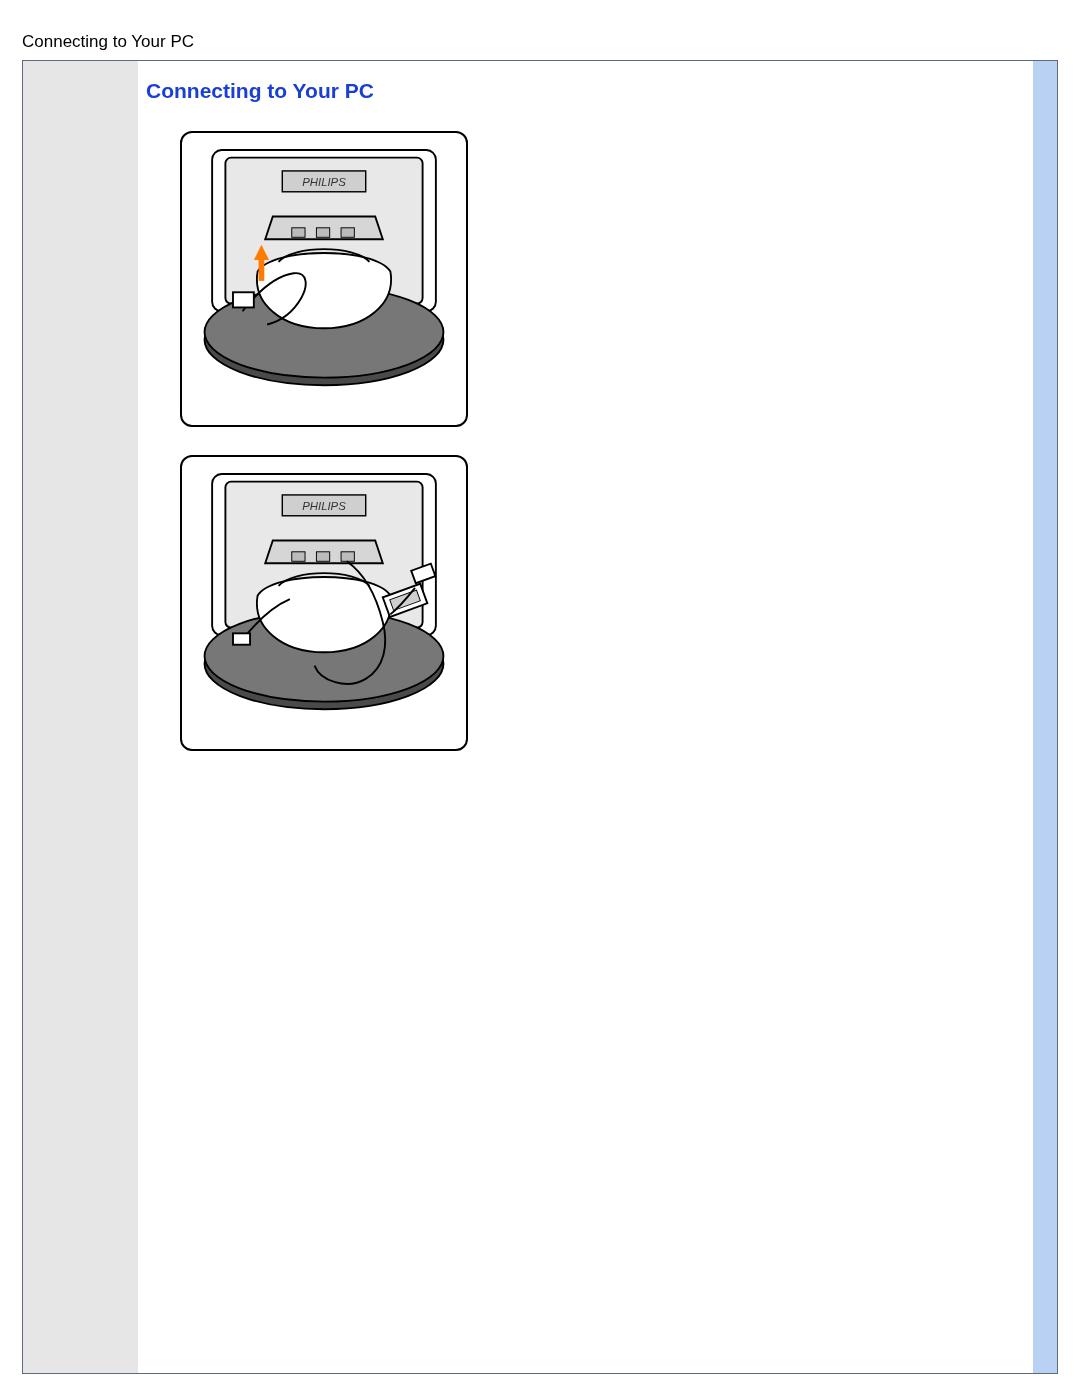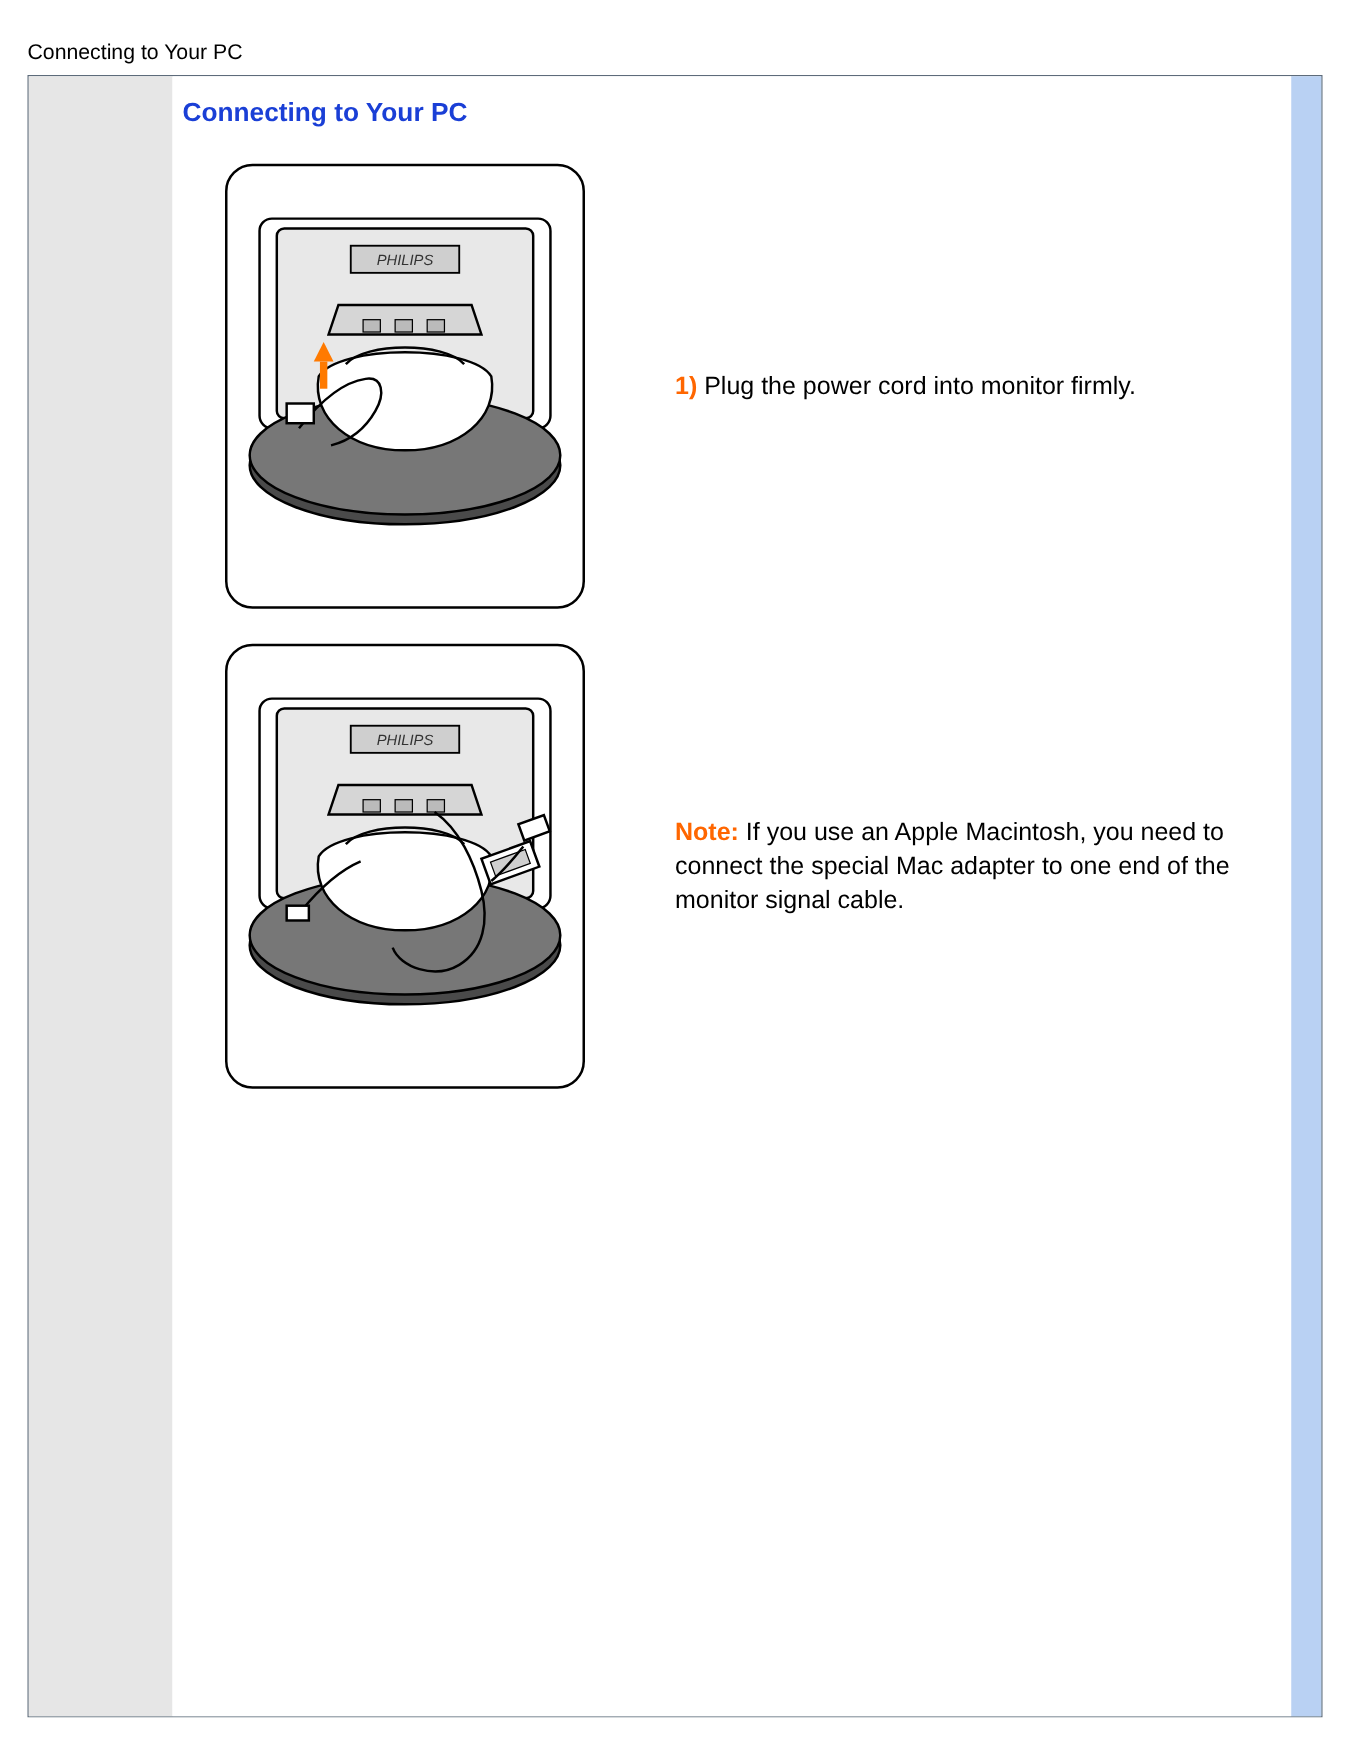"PHILIPS" .illustration { border-radius: 22px -> 12px; height: 356px -> 296px }
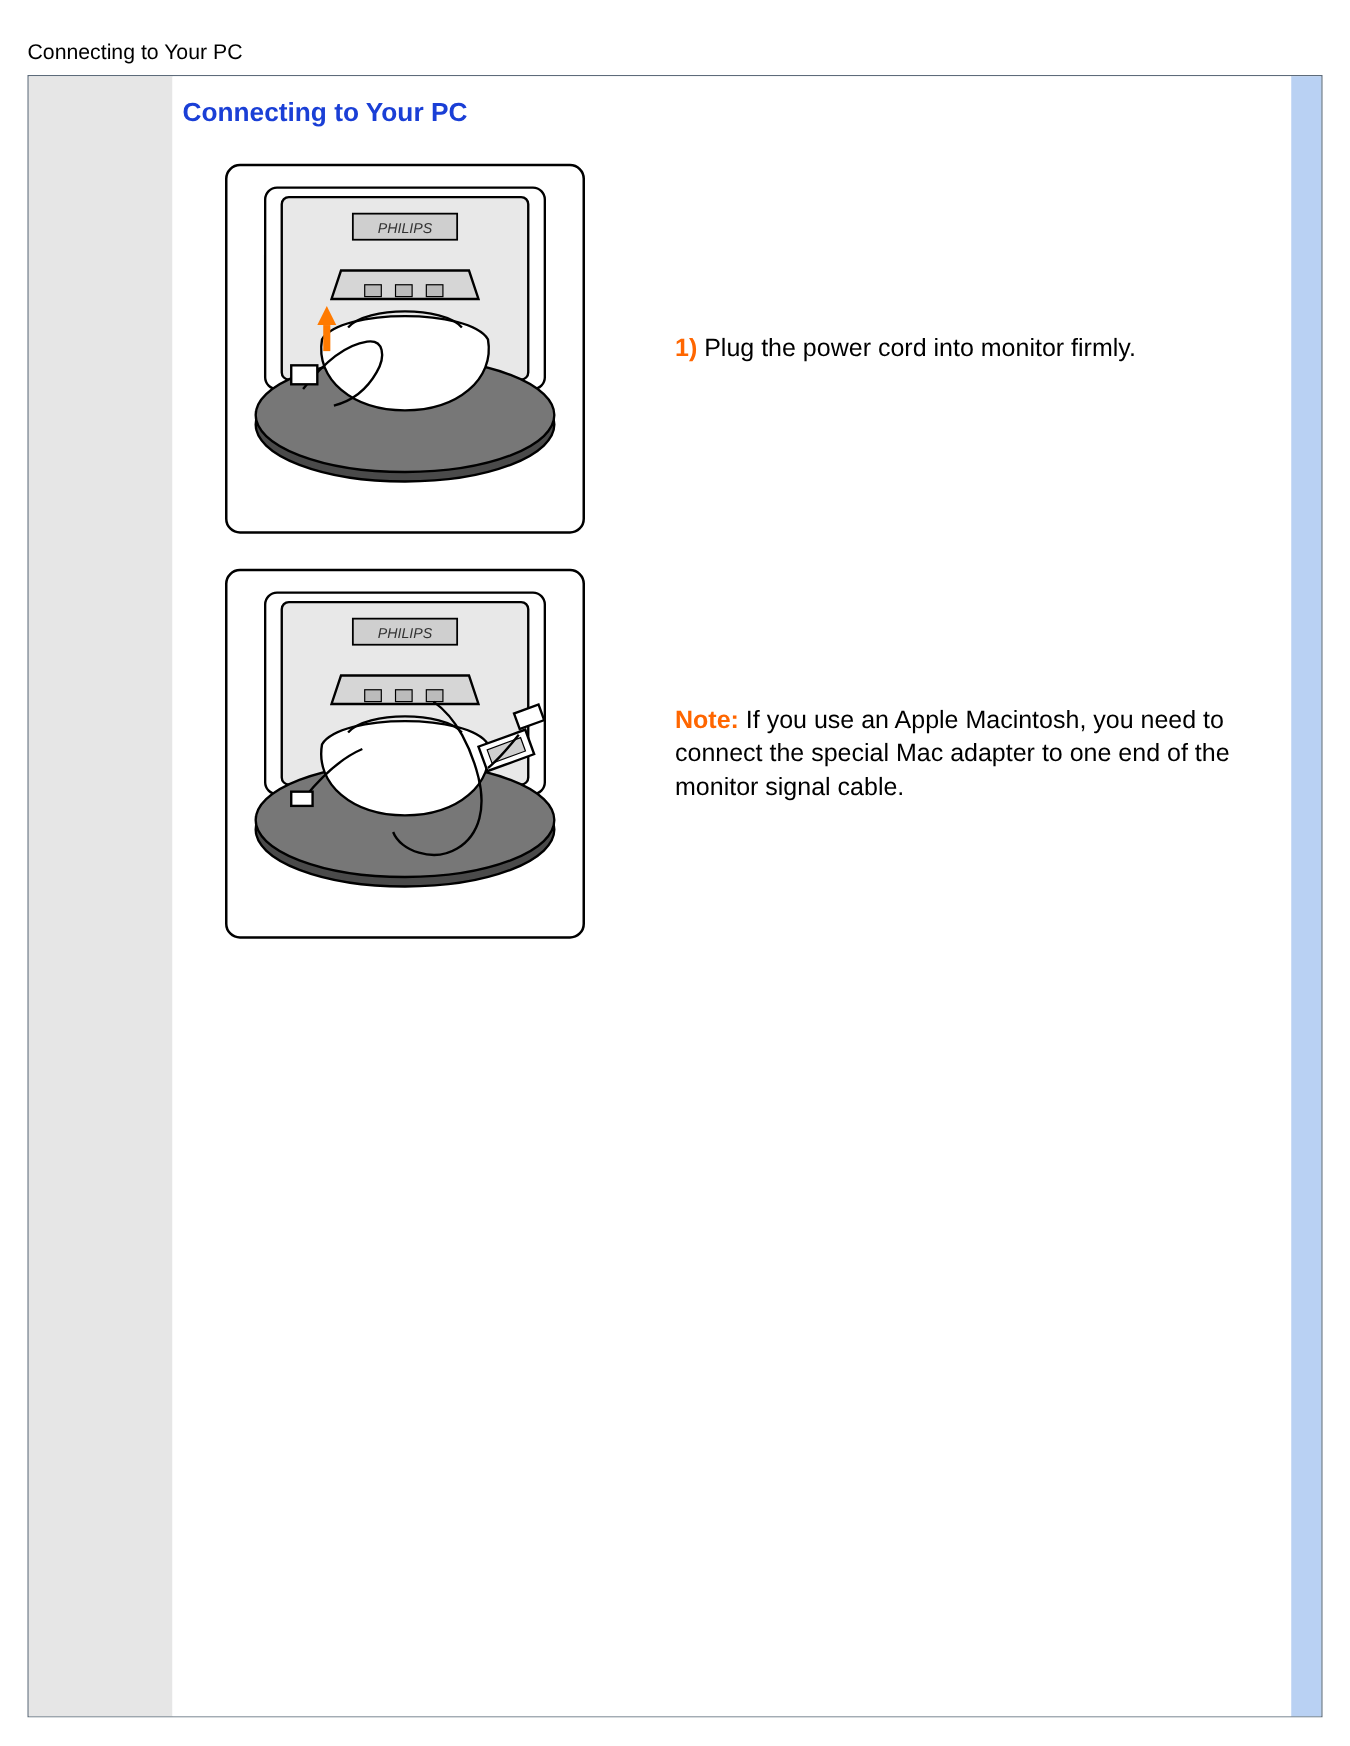"1) Plug the power cord" div.text-col { html: <div> <span>1)</span><span> Plug the power cord into monitor firmly.</span> </div> -> none }
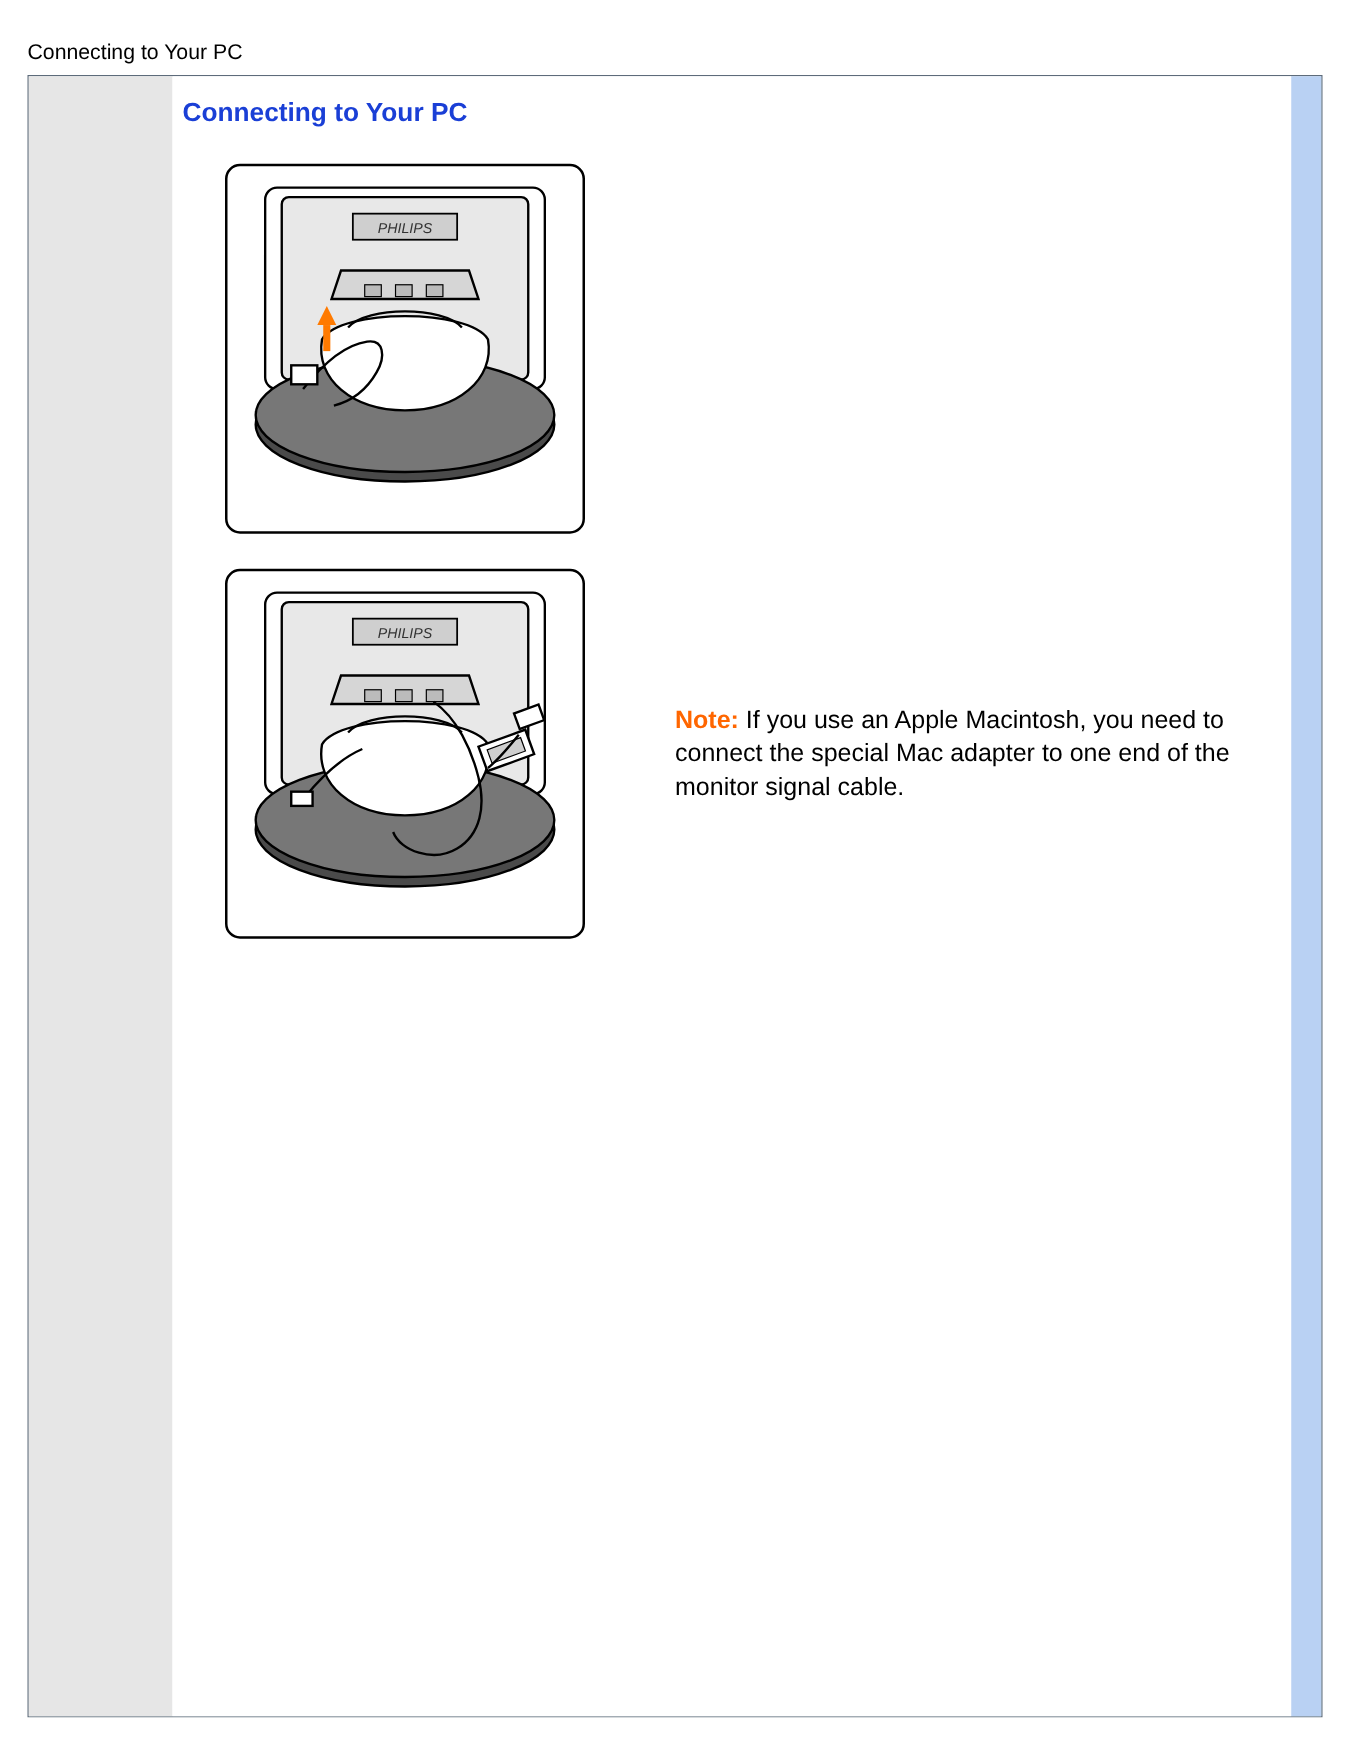"Note: If you use an" div.text-col { html: <div> <span>Note:</span><span> If you use an Apple Macintosh, you need to connect the special Mac adapter to one end of the monitor signal cable.</span> </div> -> none }
